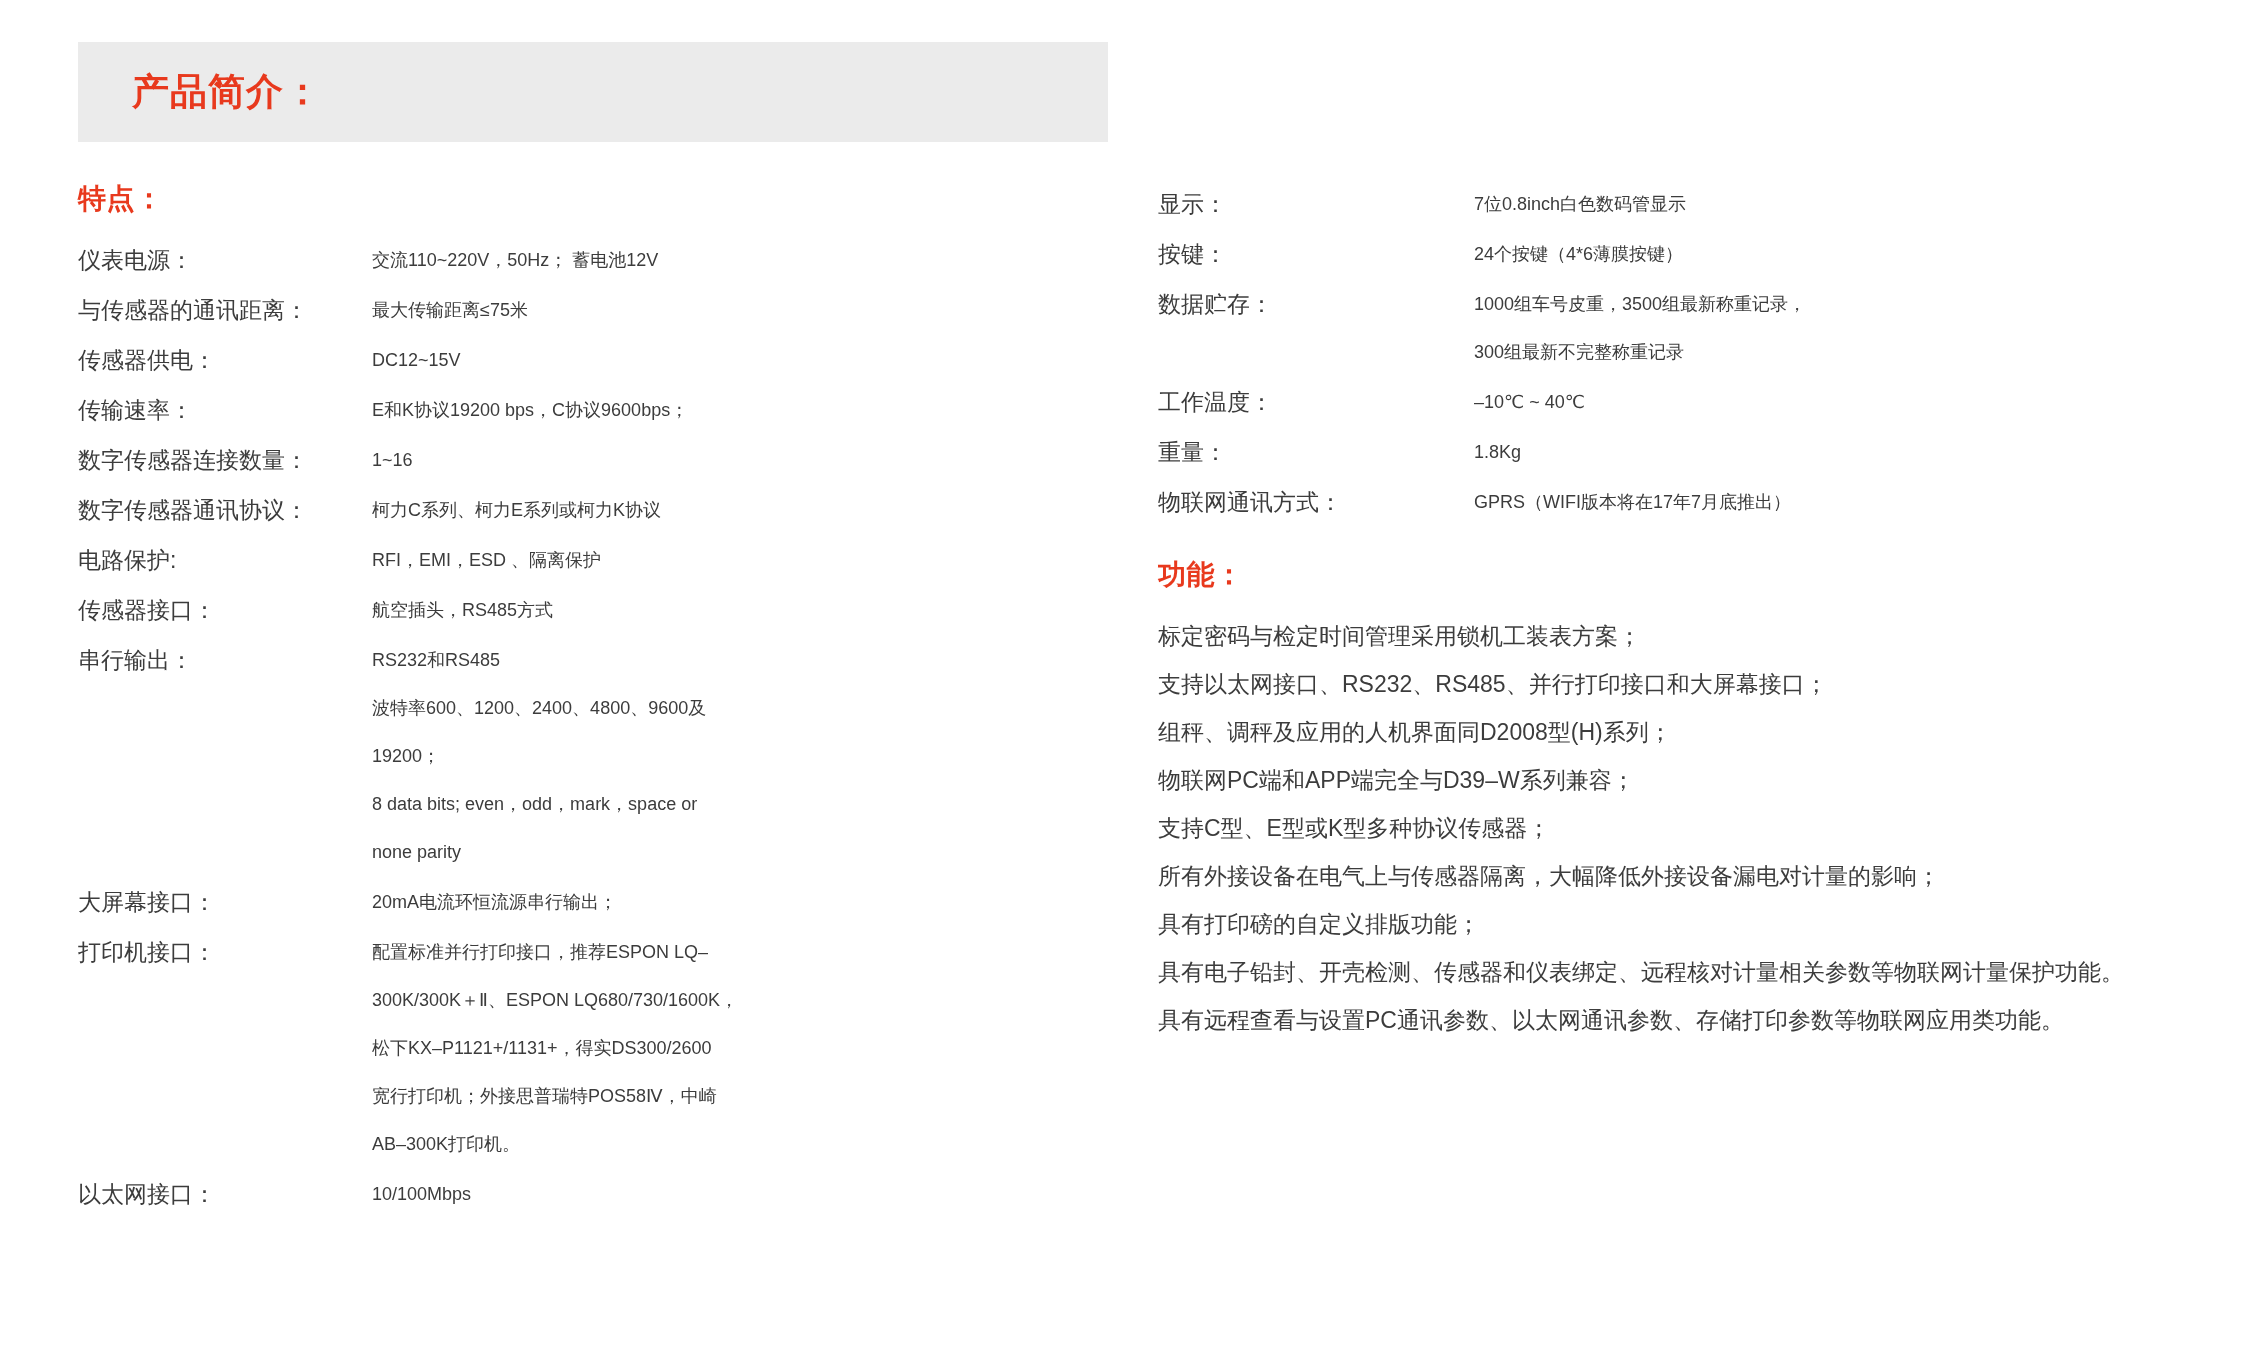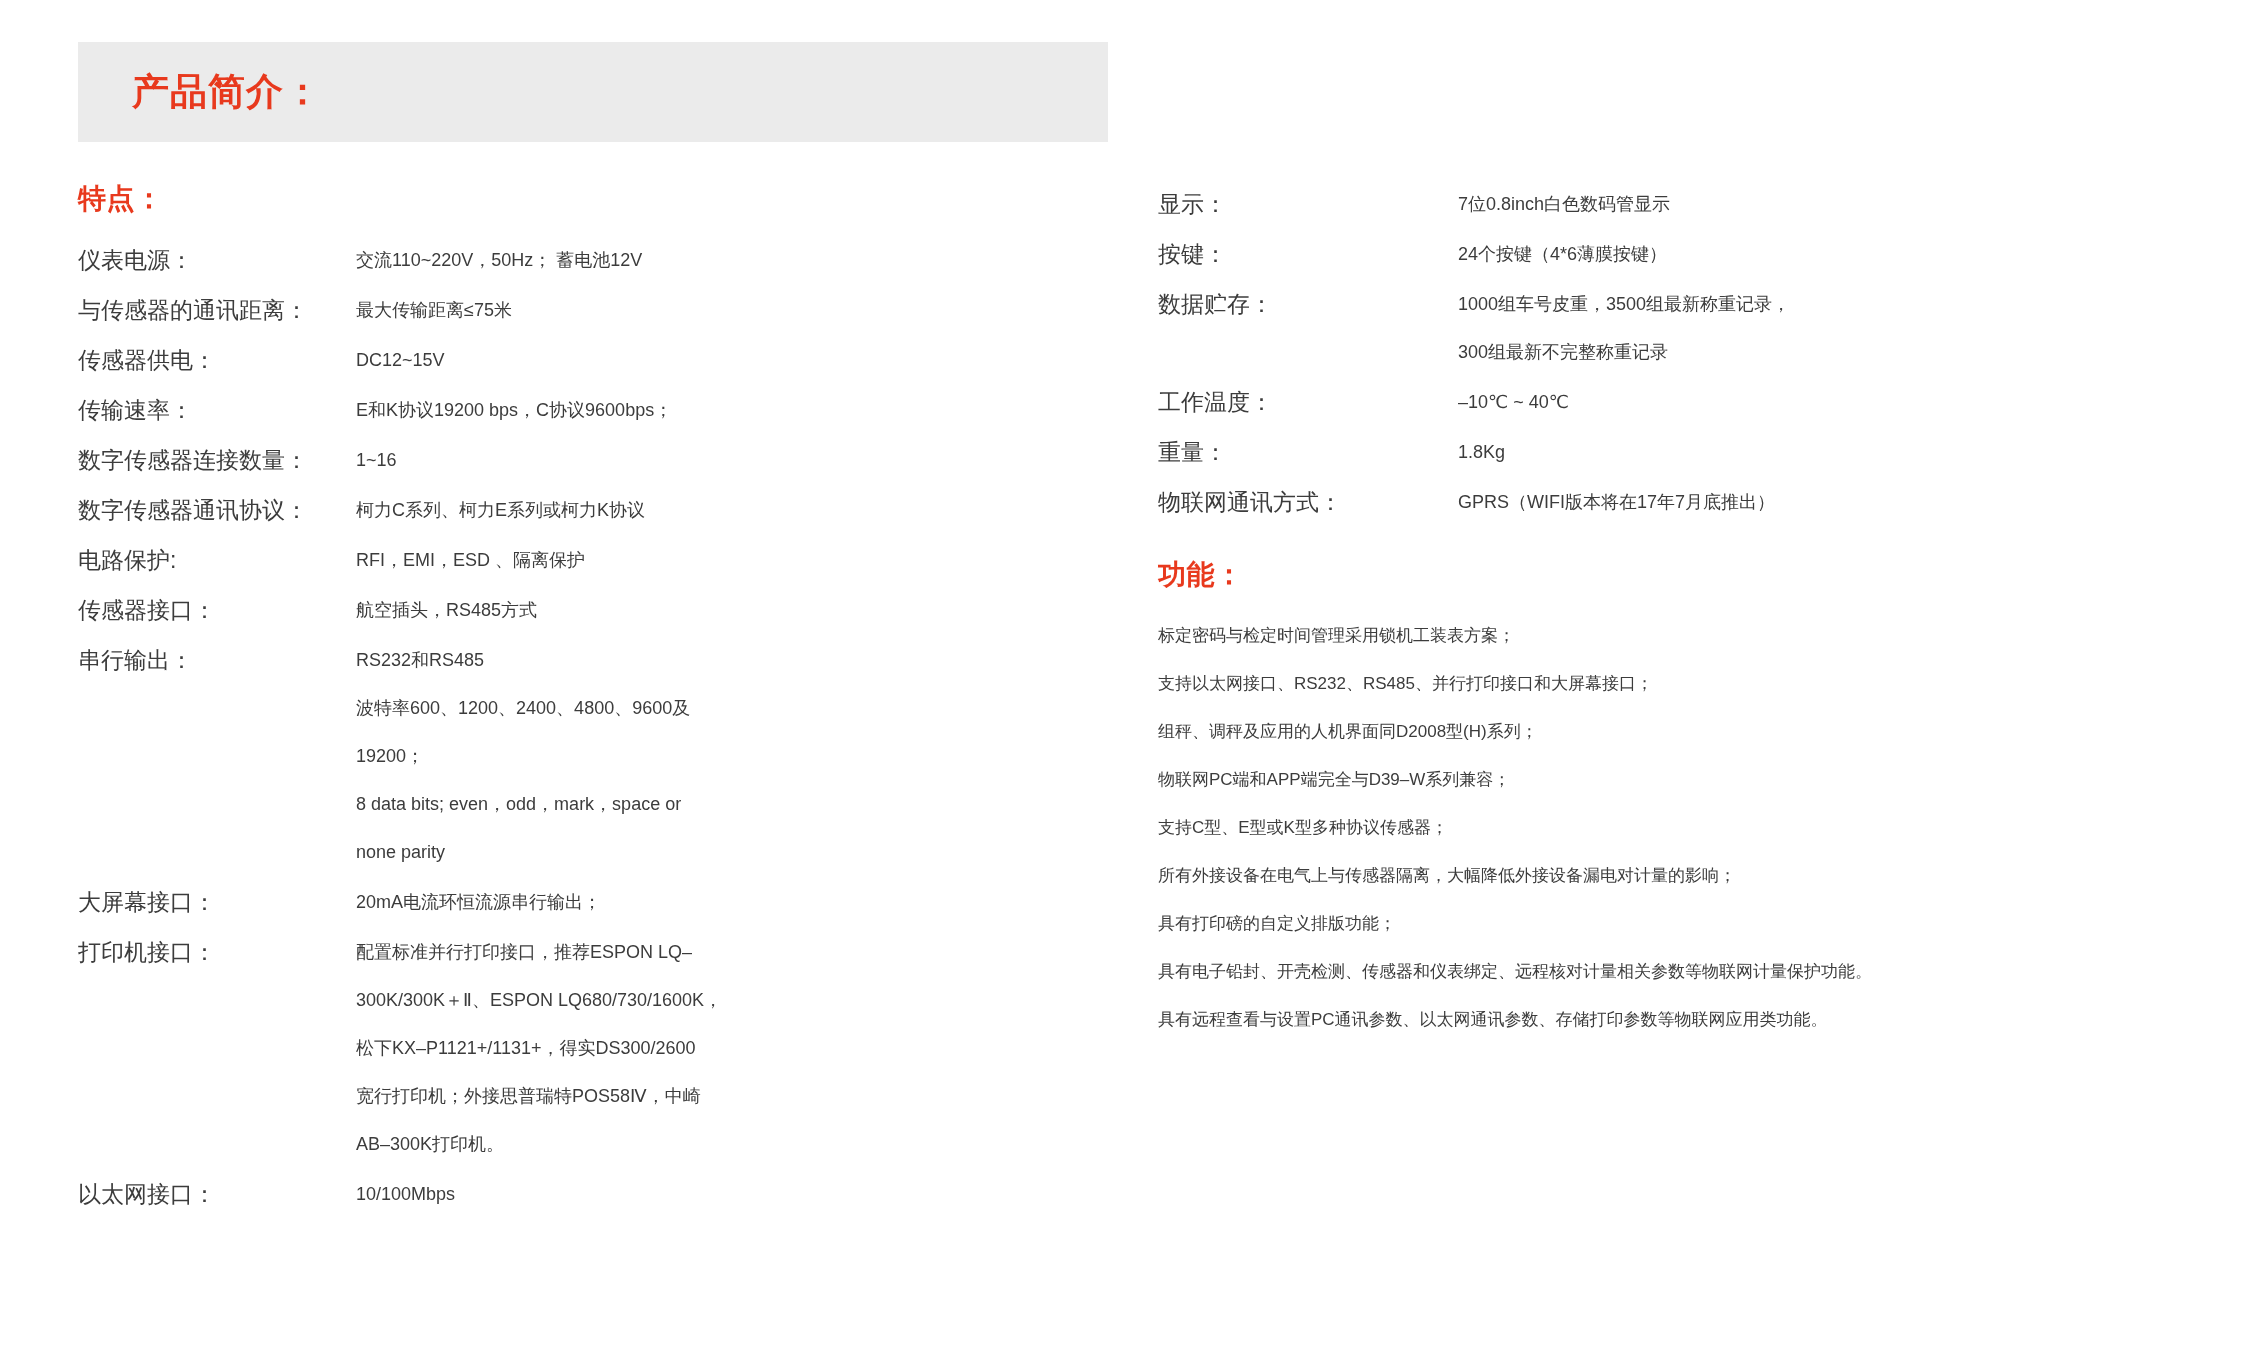"显示：" .spec-row { gap: none -> 16px }
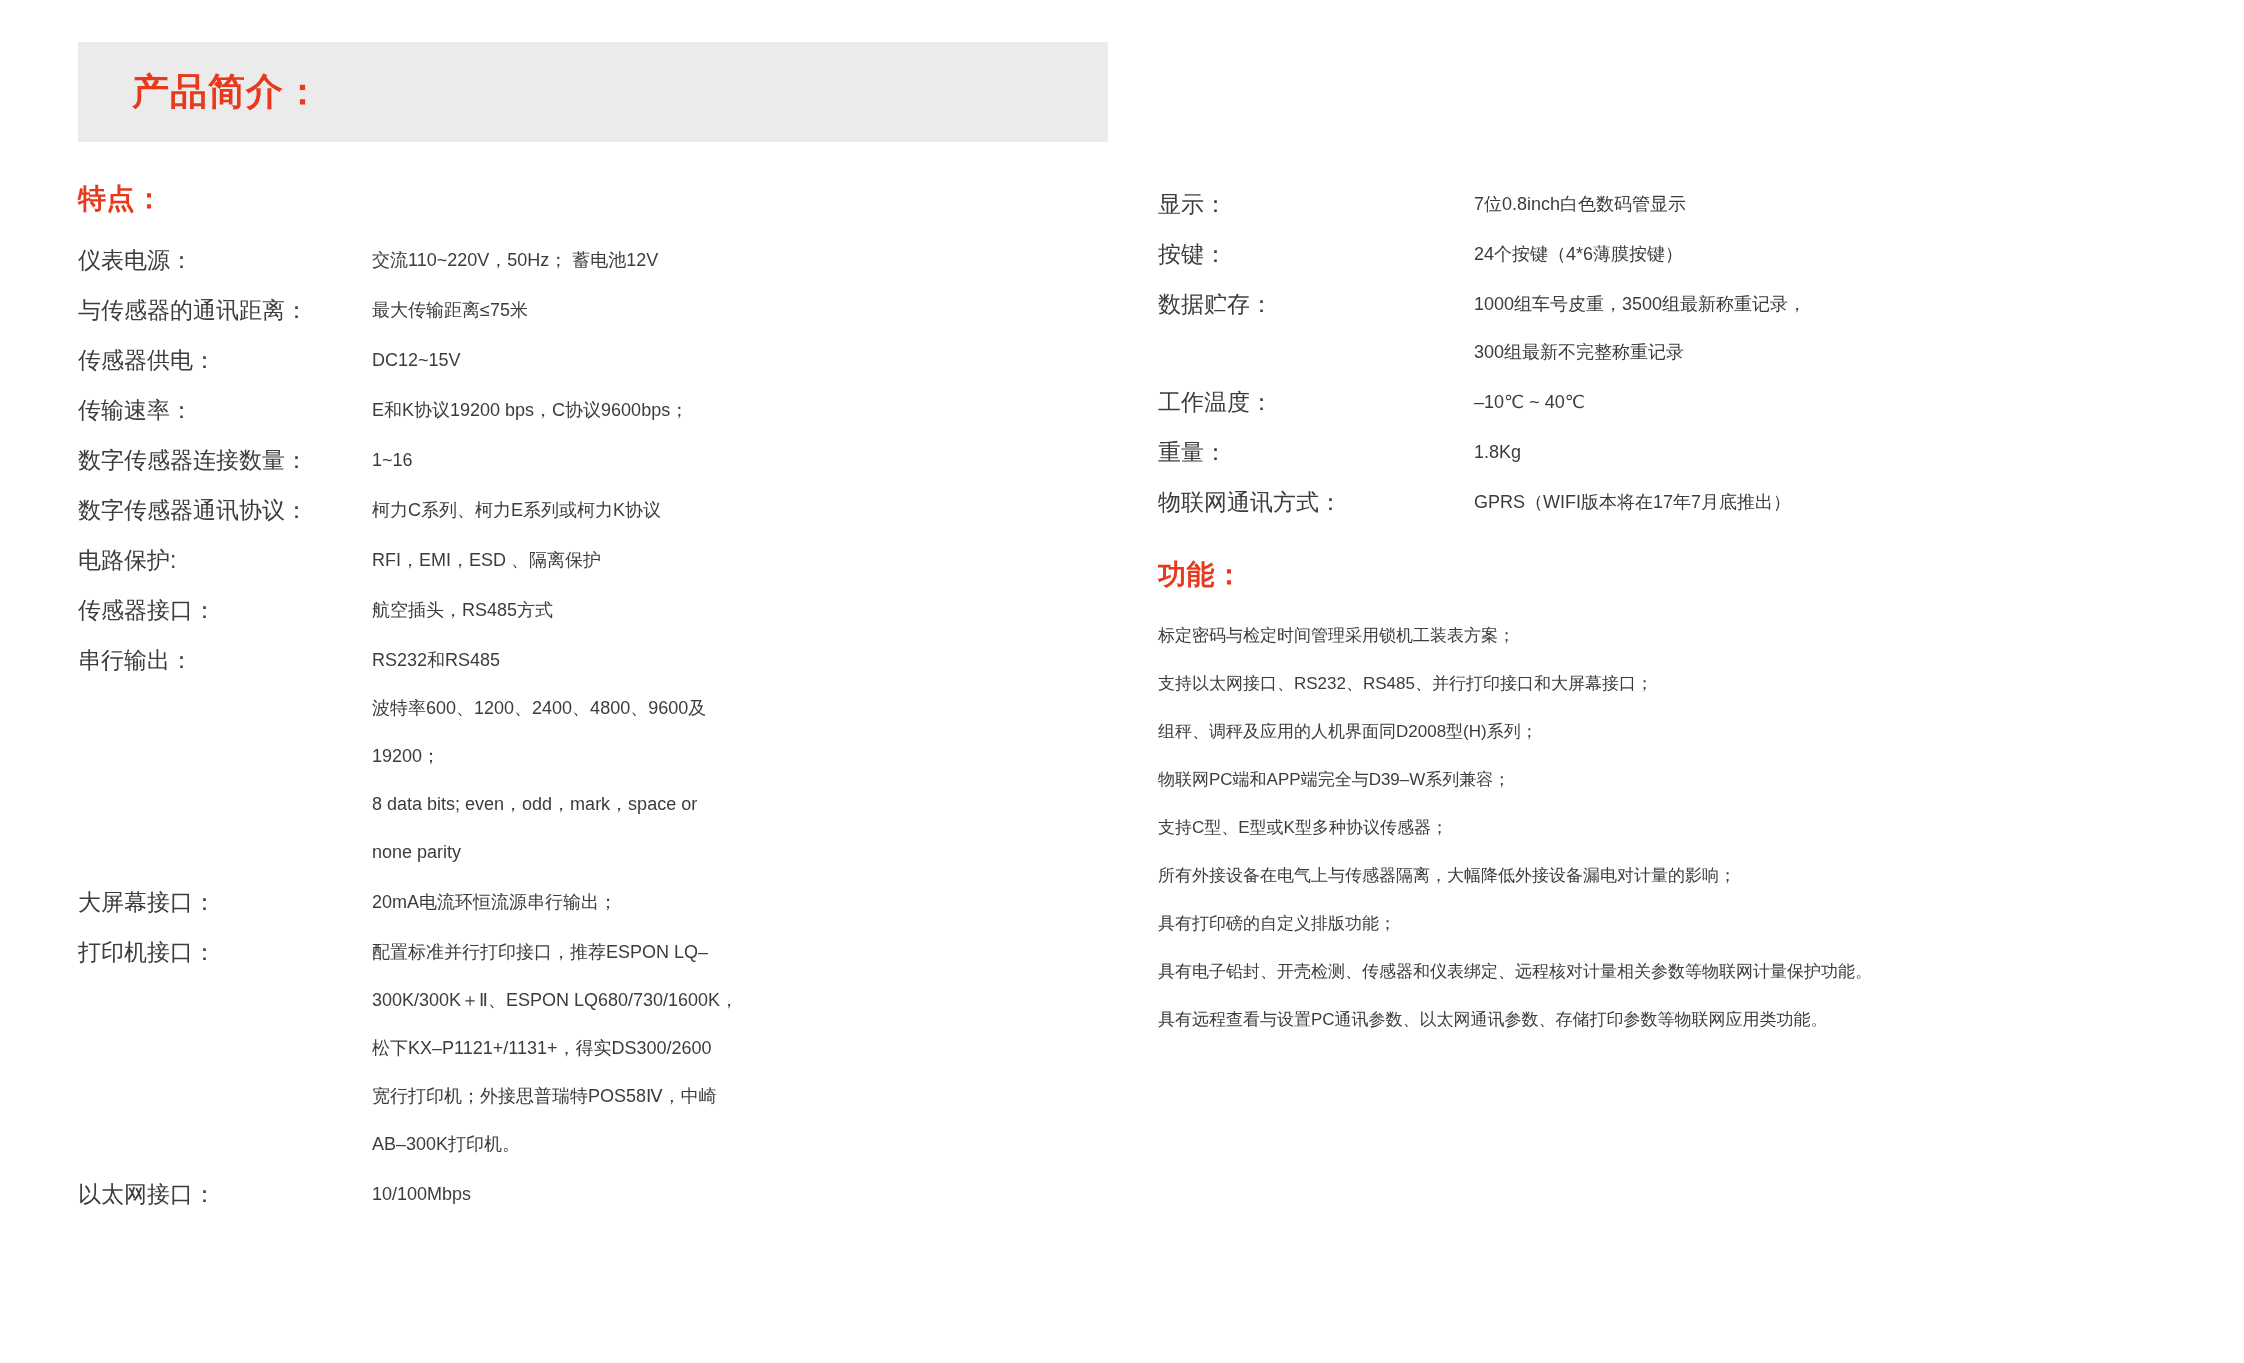"标定密码与检定时间管理采用锁机工装表方案；" .func-line { font-size: 17px -> 23px }
